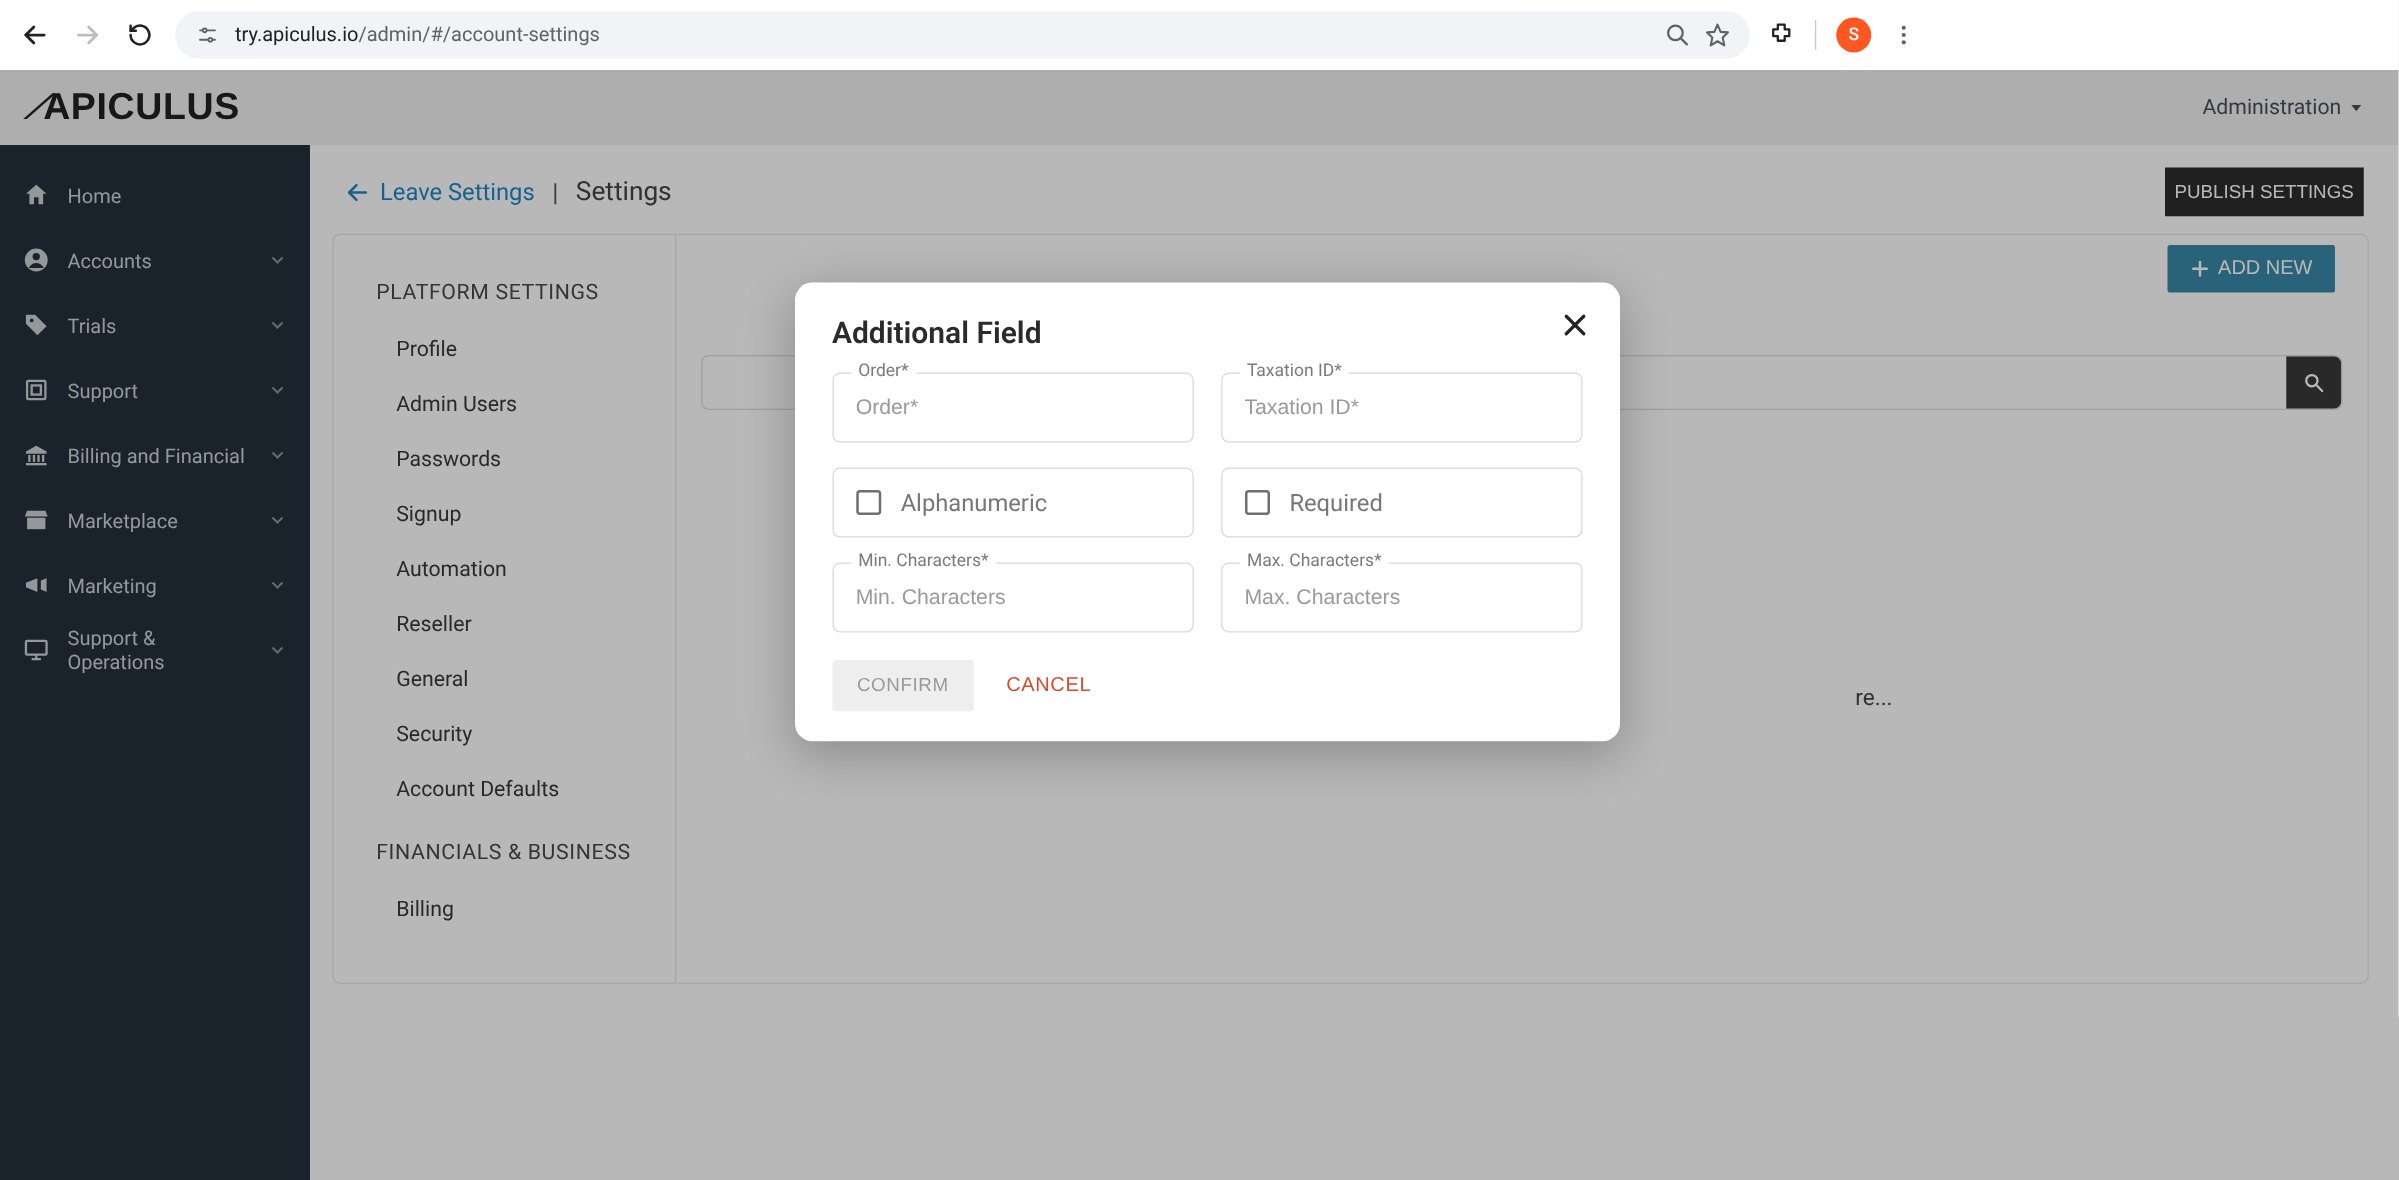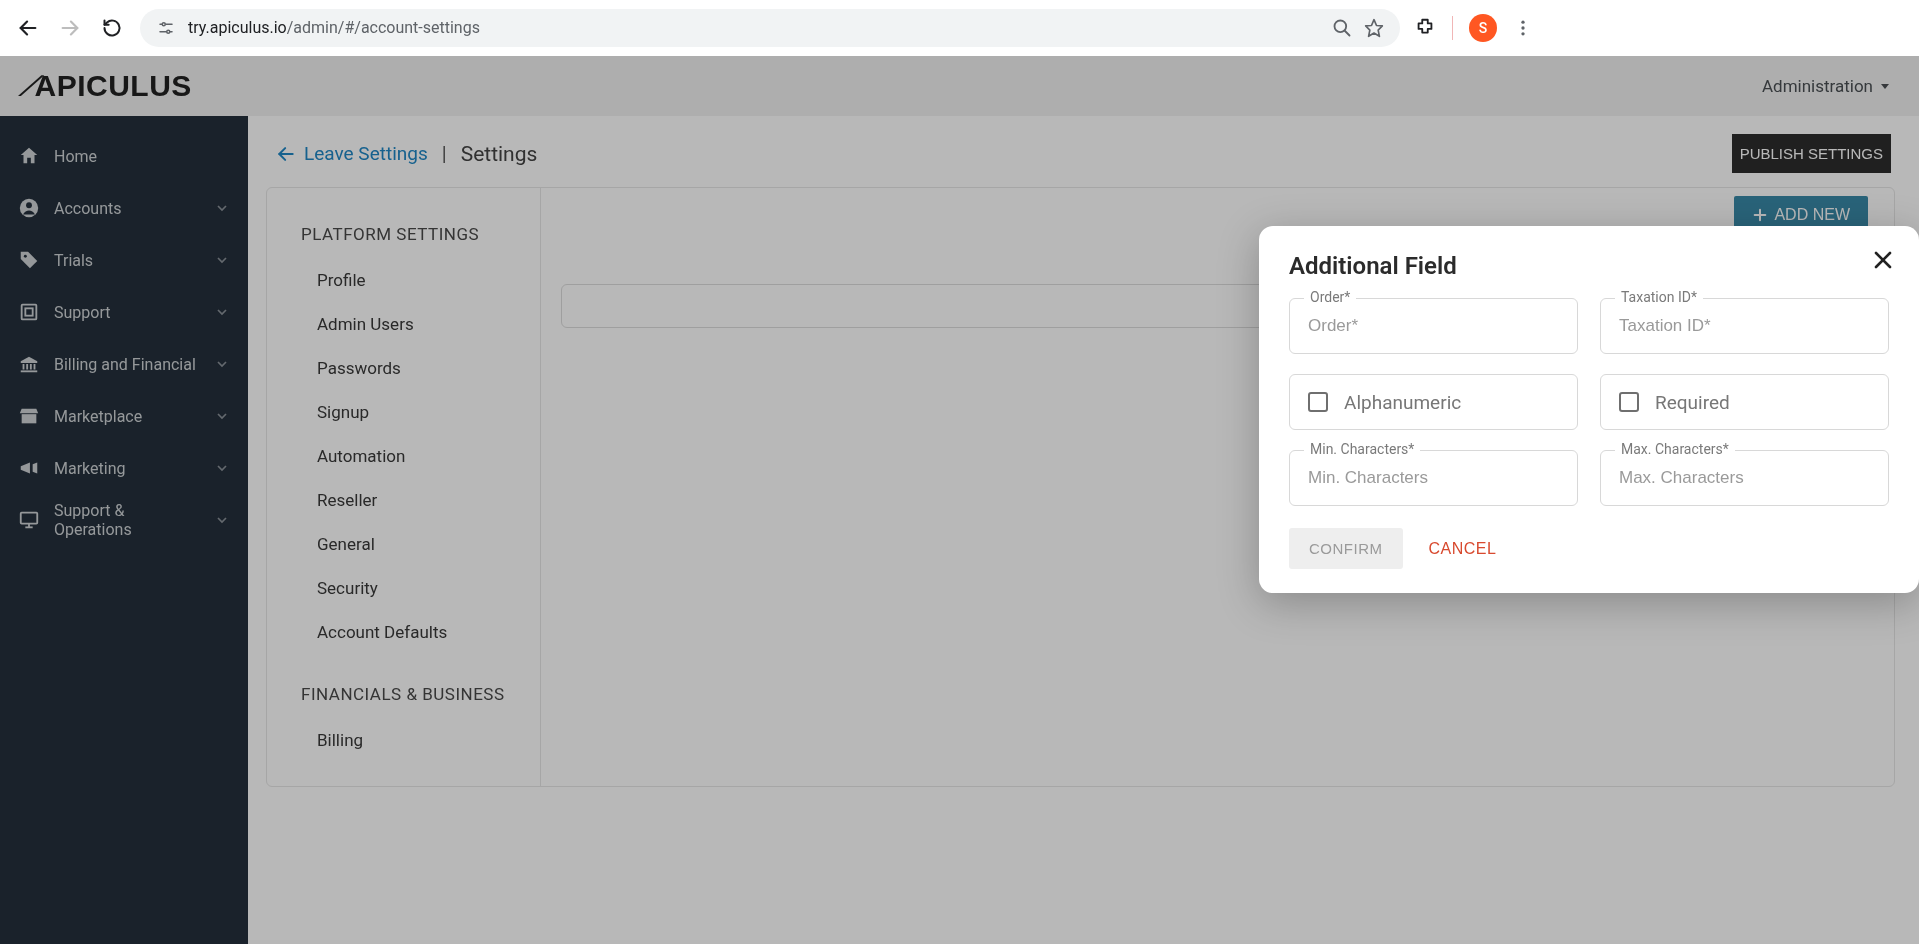"Additional Field" .modal-wrap { justify-content: flex-end -> center }
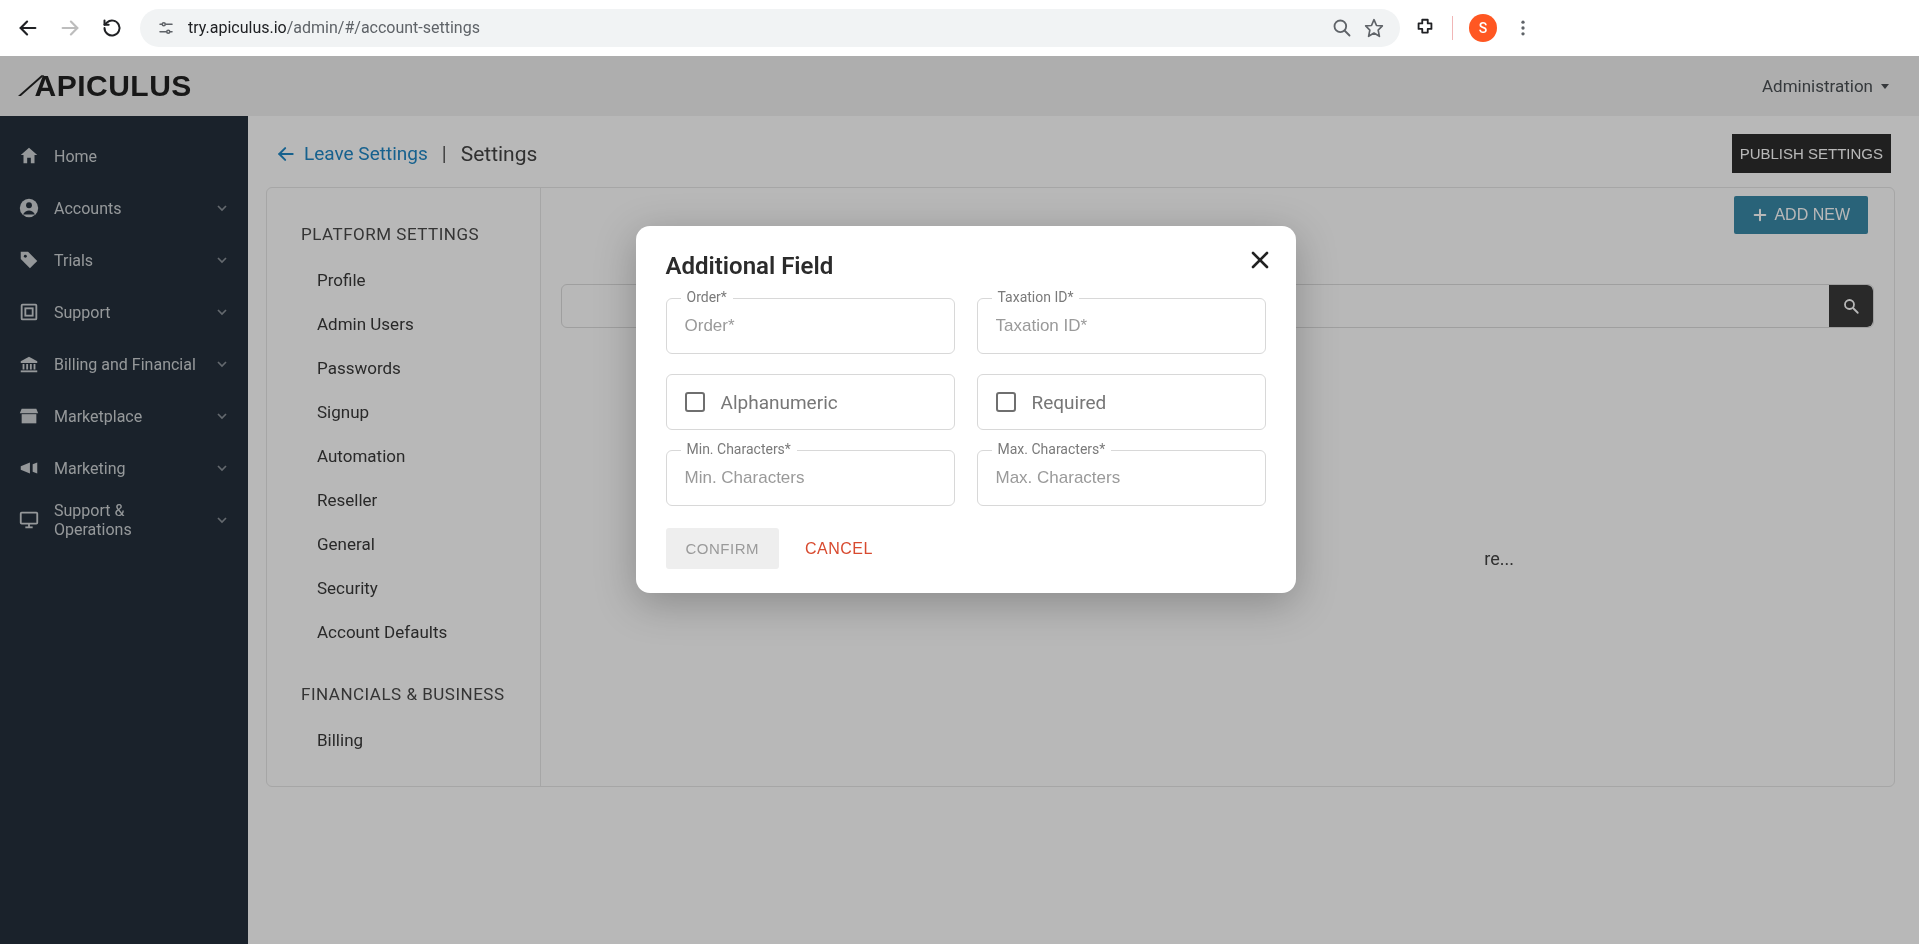"FINANCIALS & BUSINESS" div.section-title { margin-top: 22px -> 10px }
